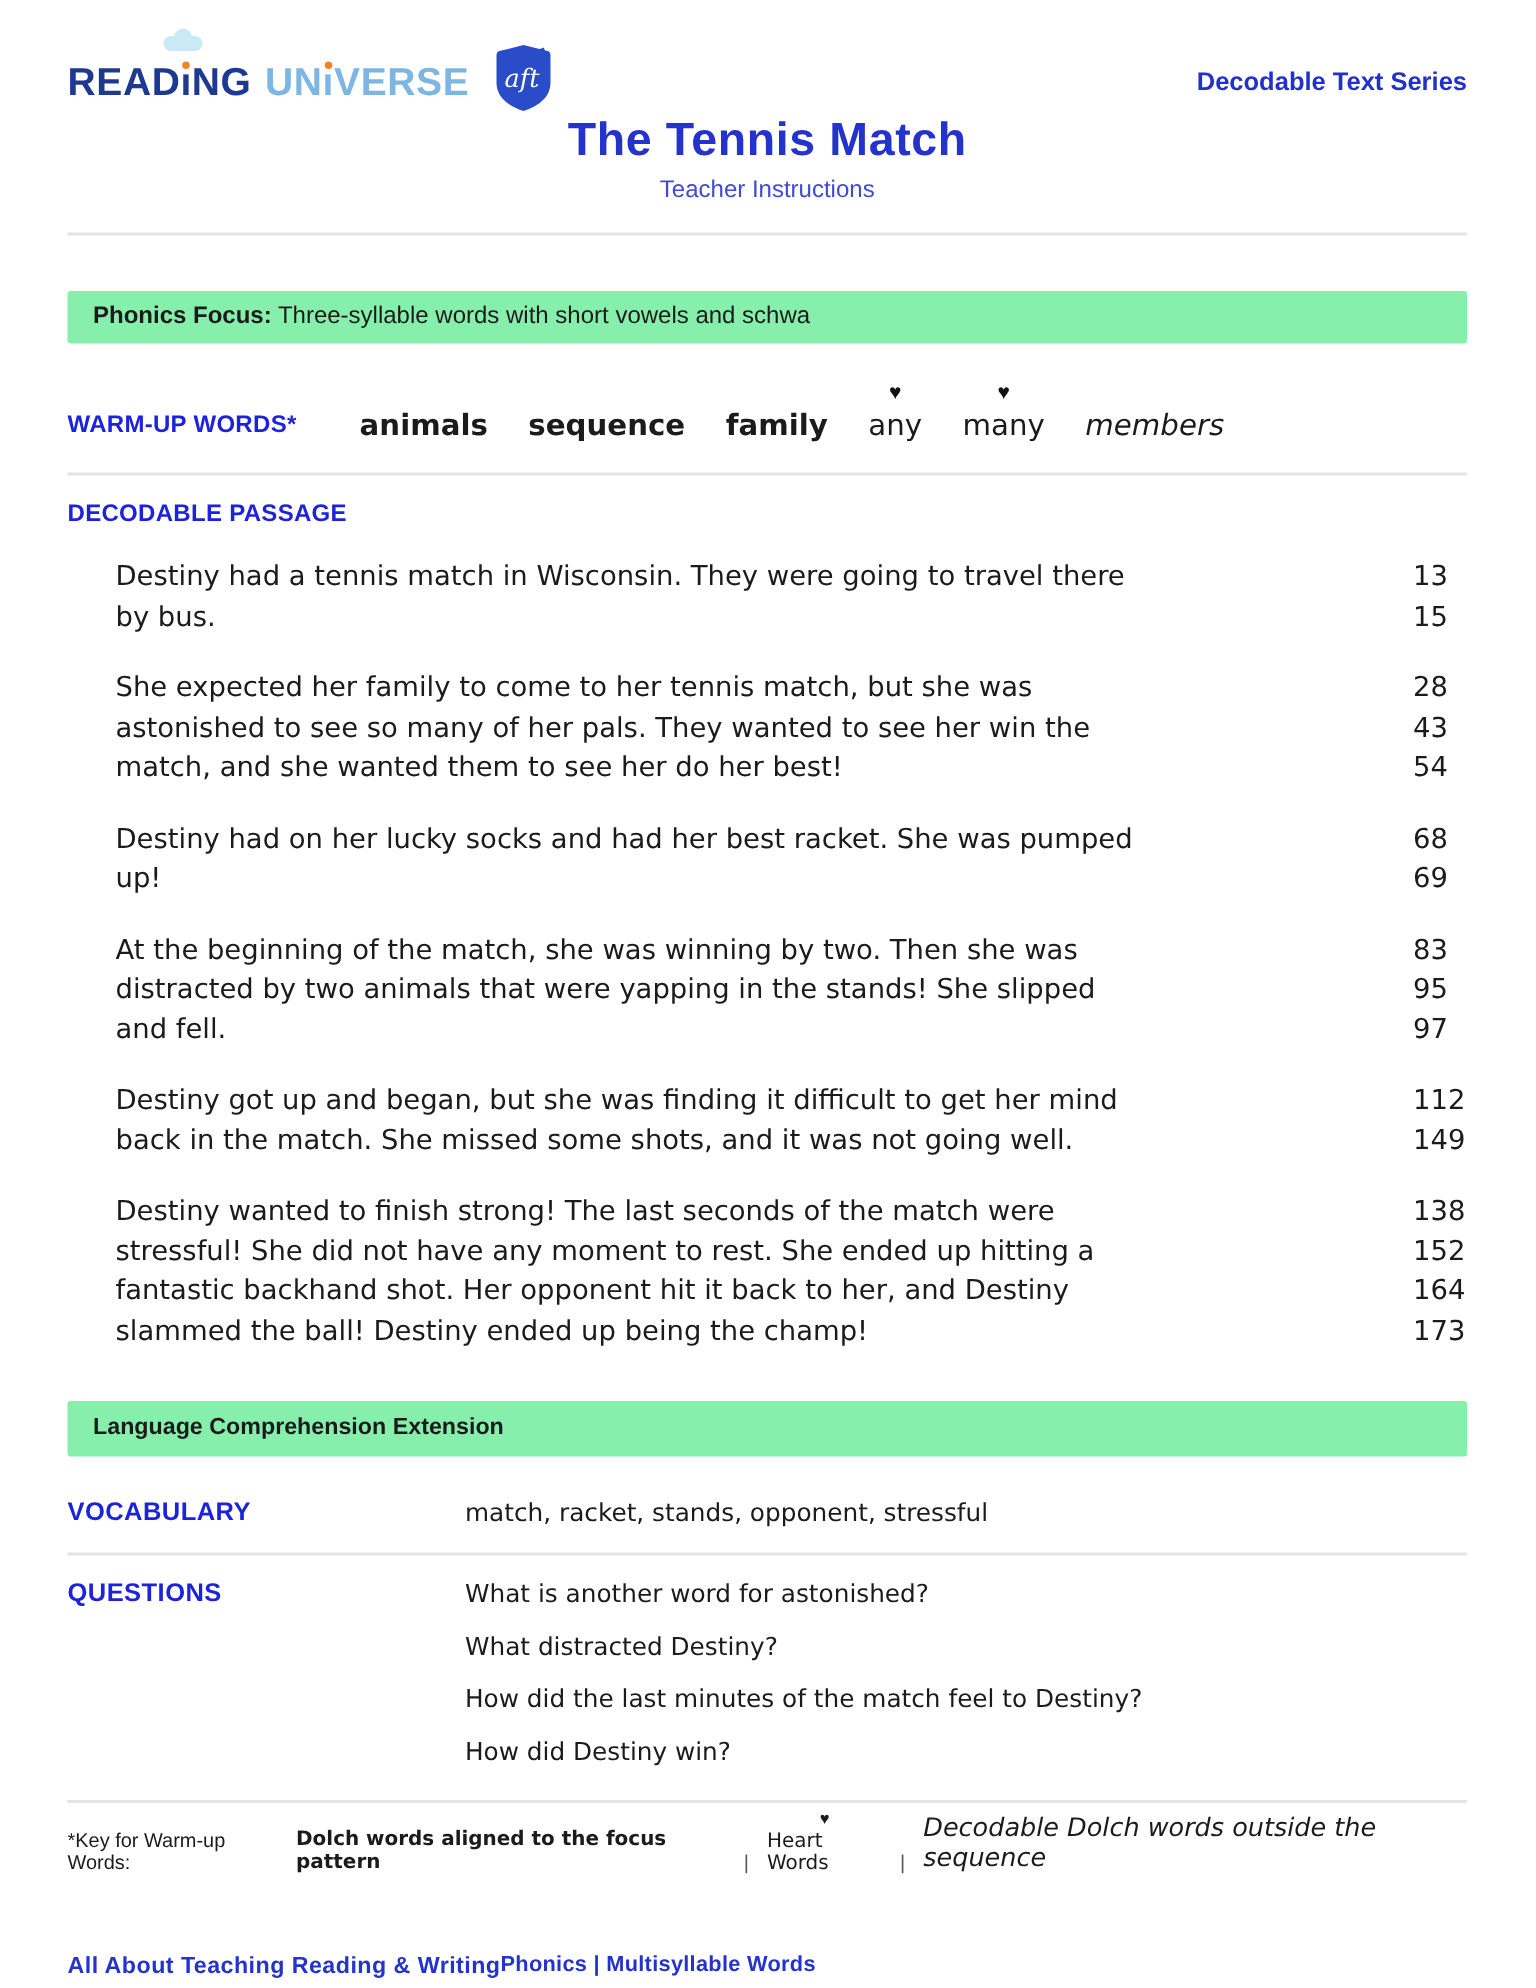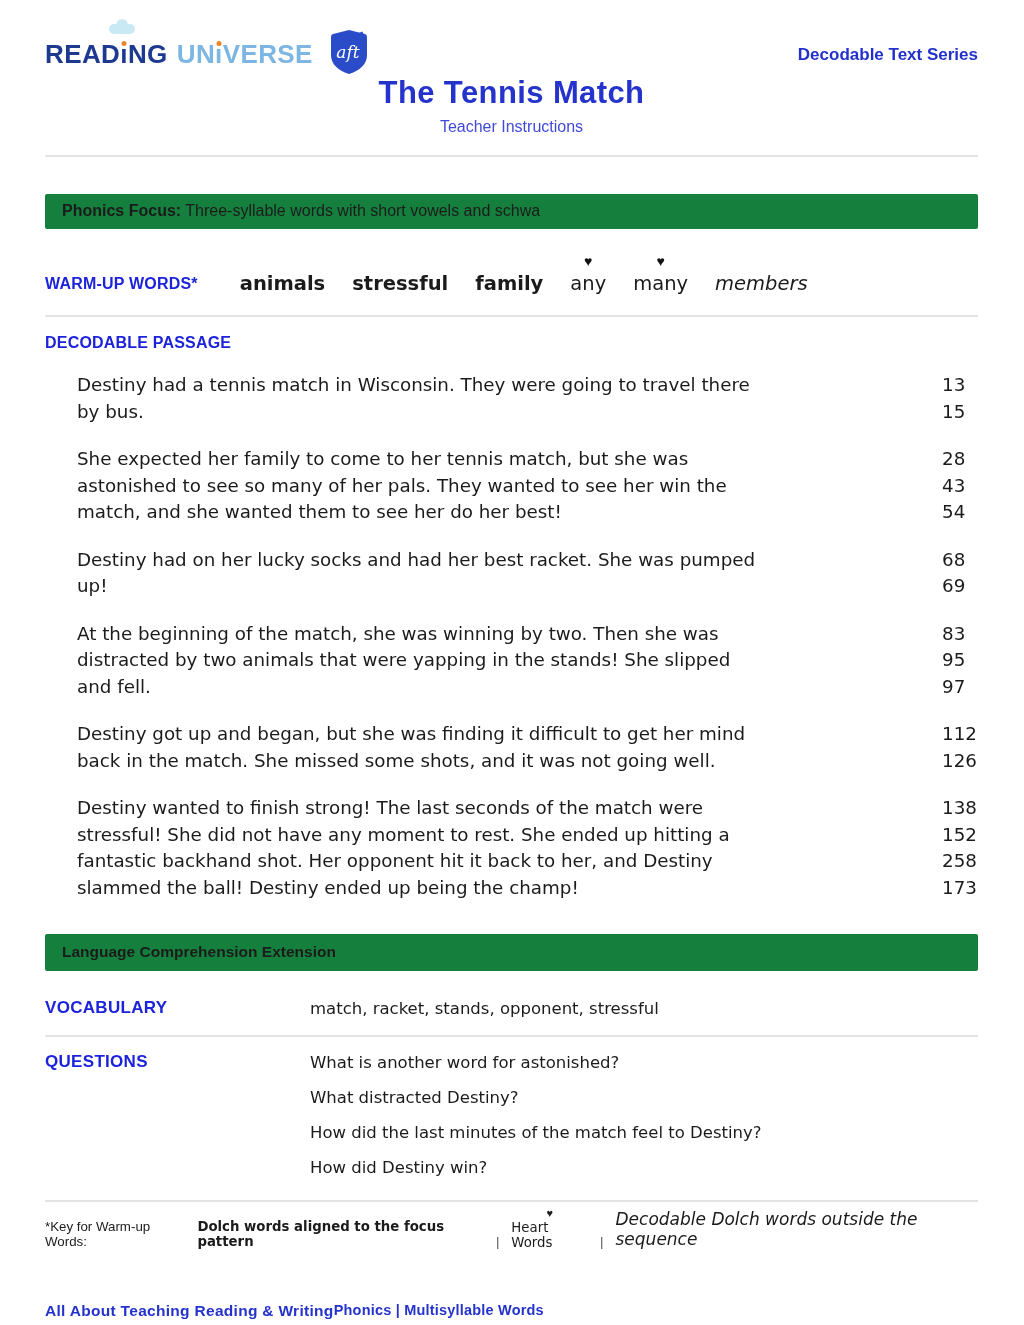"Phonics Focus: Three-syllable words with" .band { background: #15803d -> #86efac }
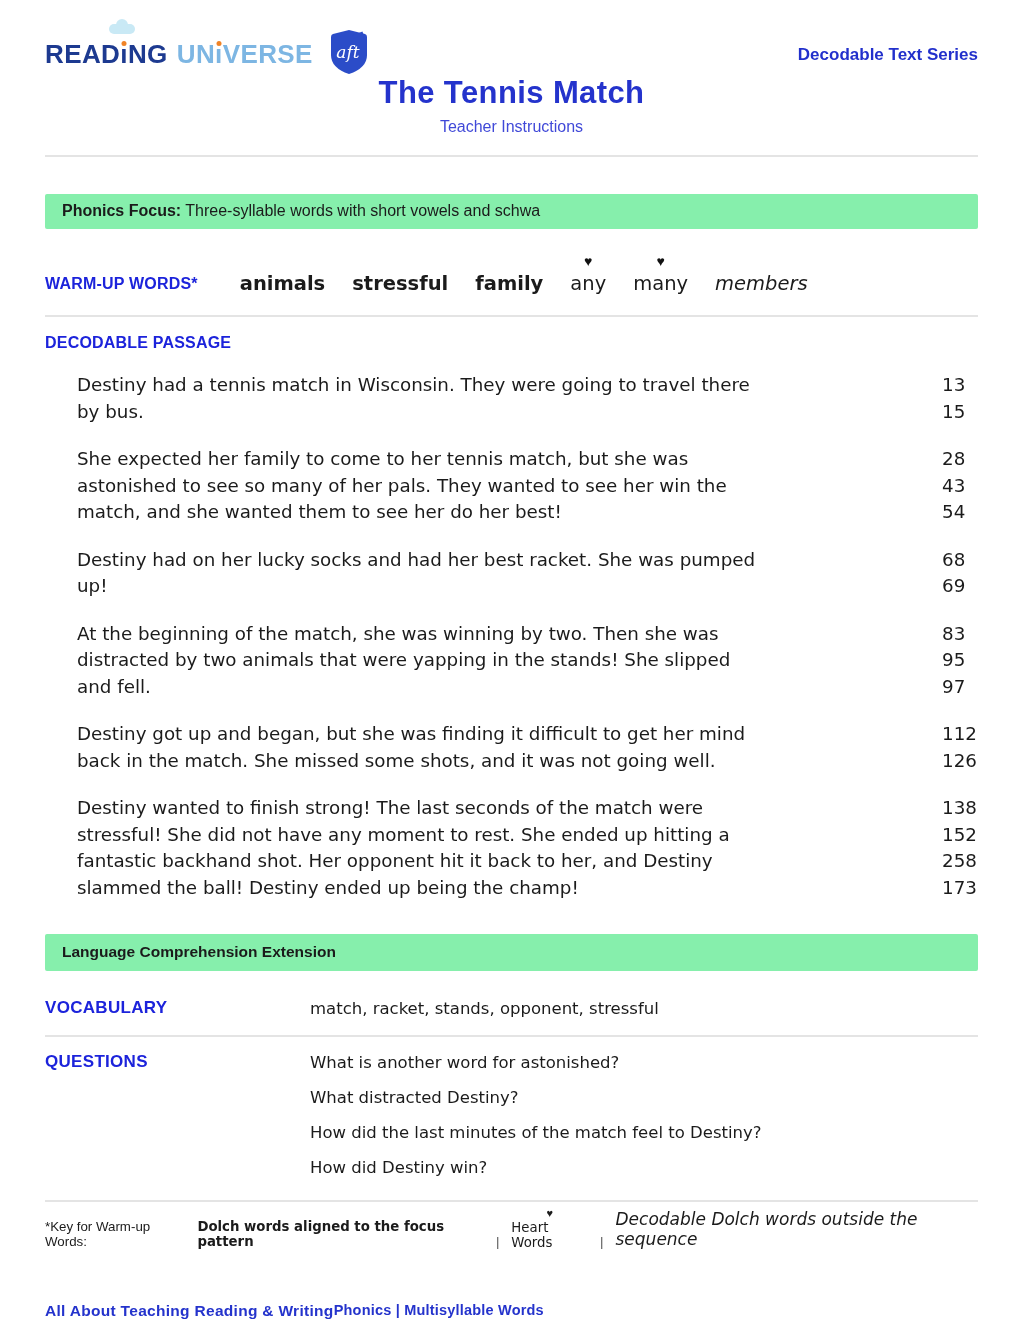"stressful" div.wu-word { text: stressful -> sequence }
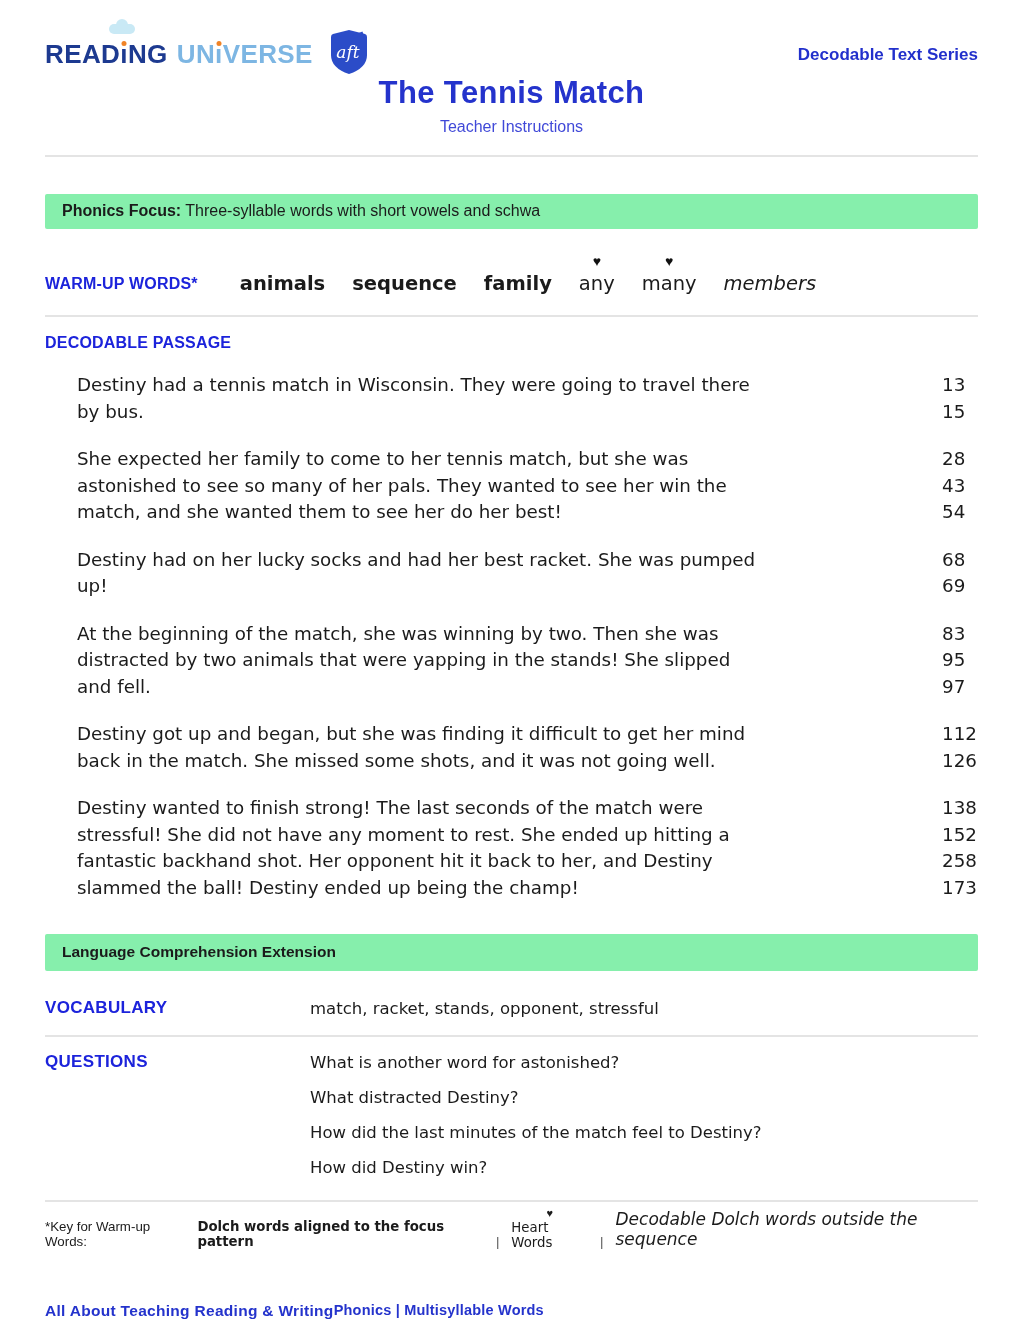"126" span.p-num { text: 126 -> 149 }
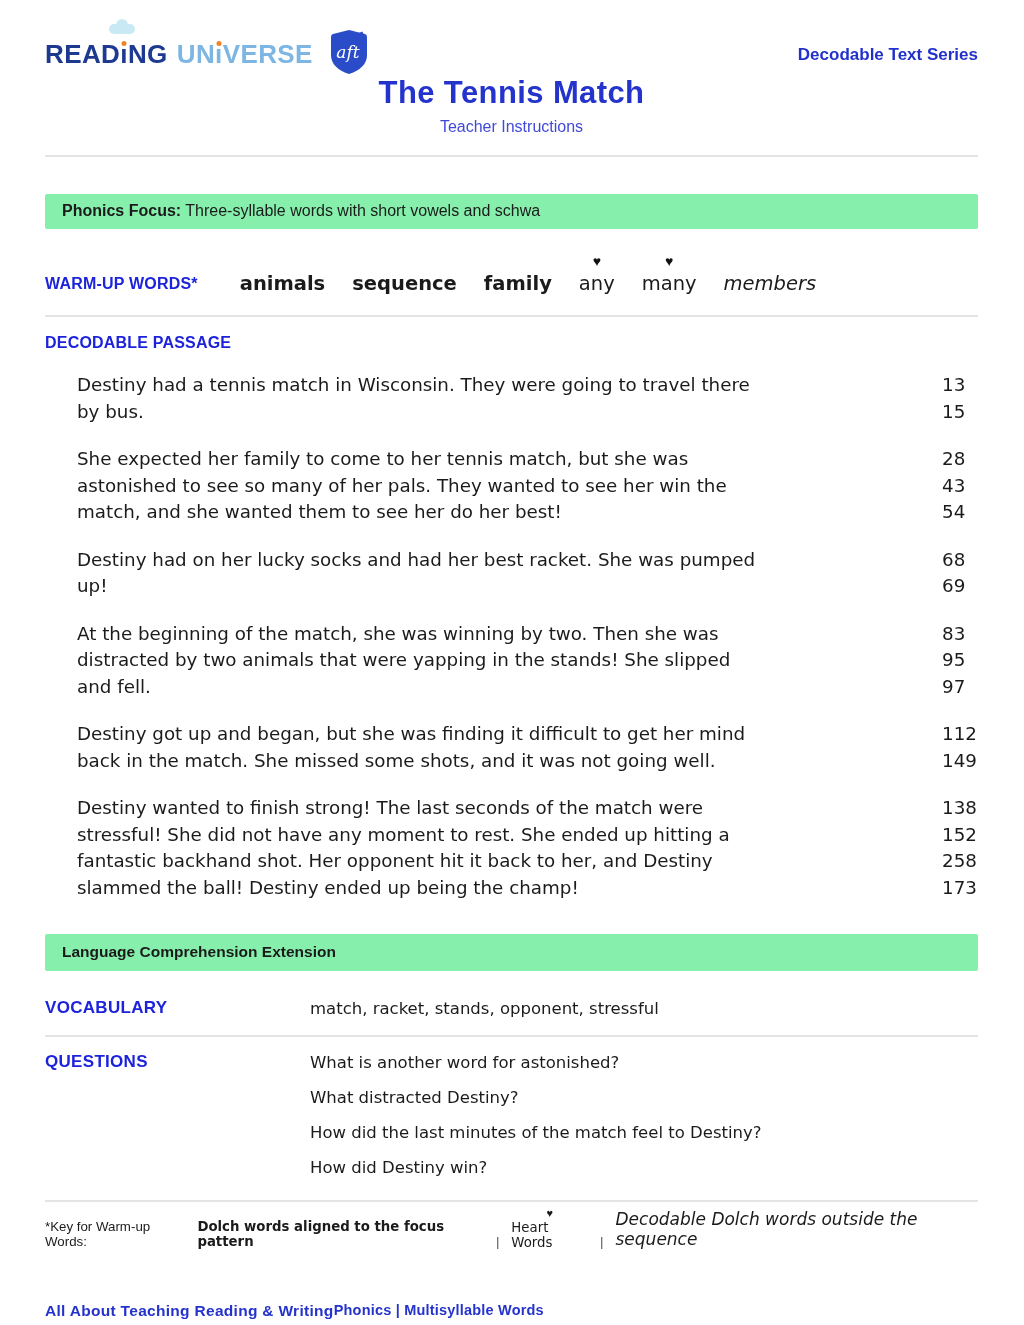"258" span.p-num { text: 258 -> 164 }
